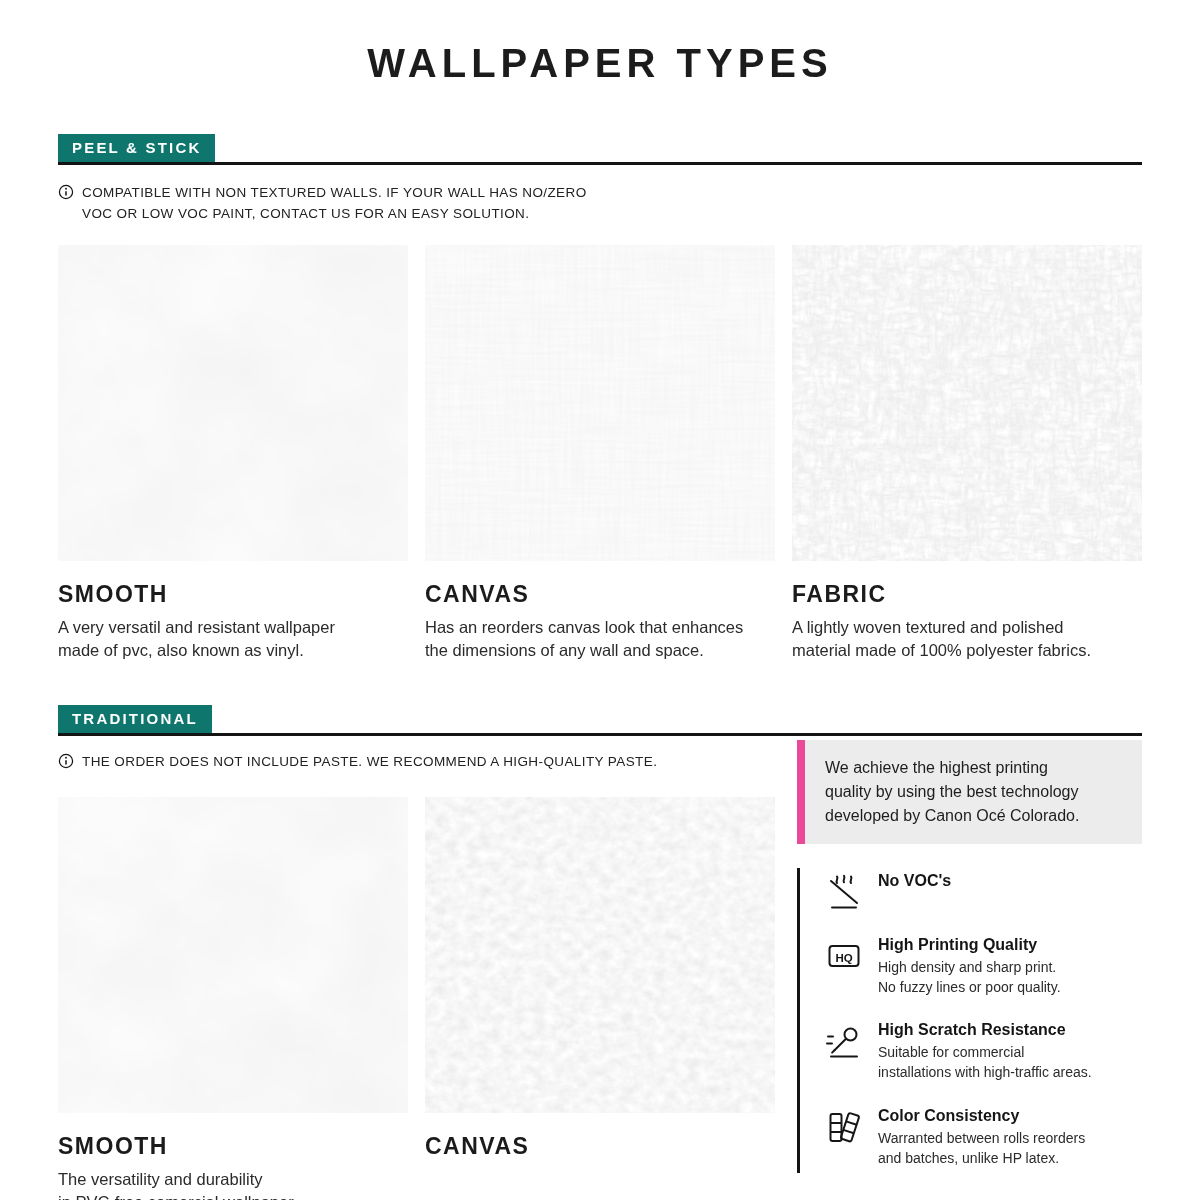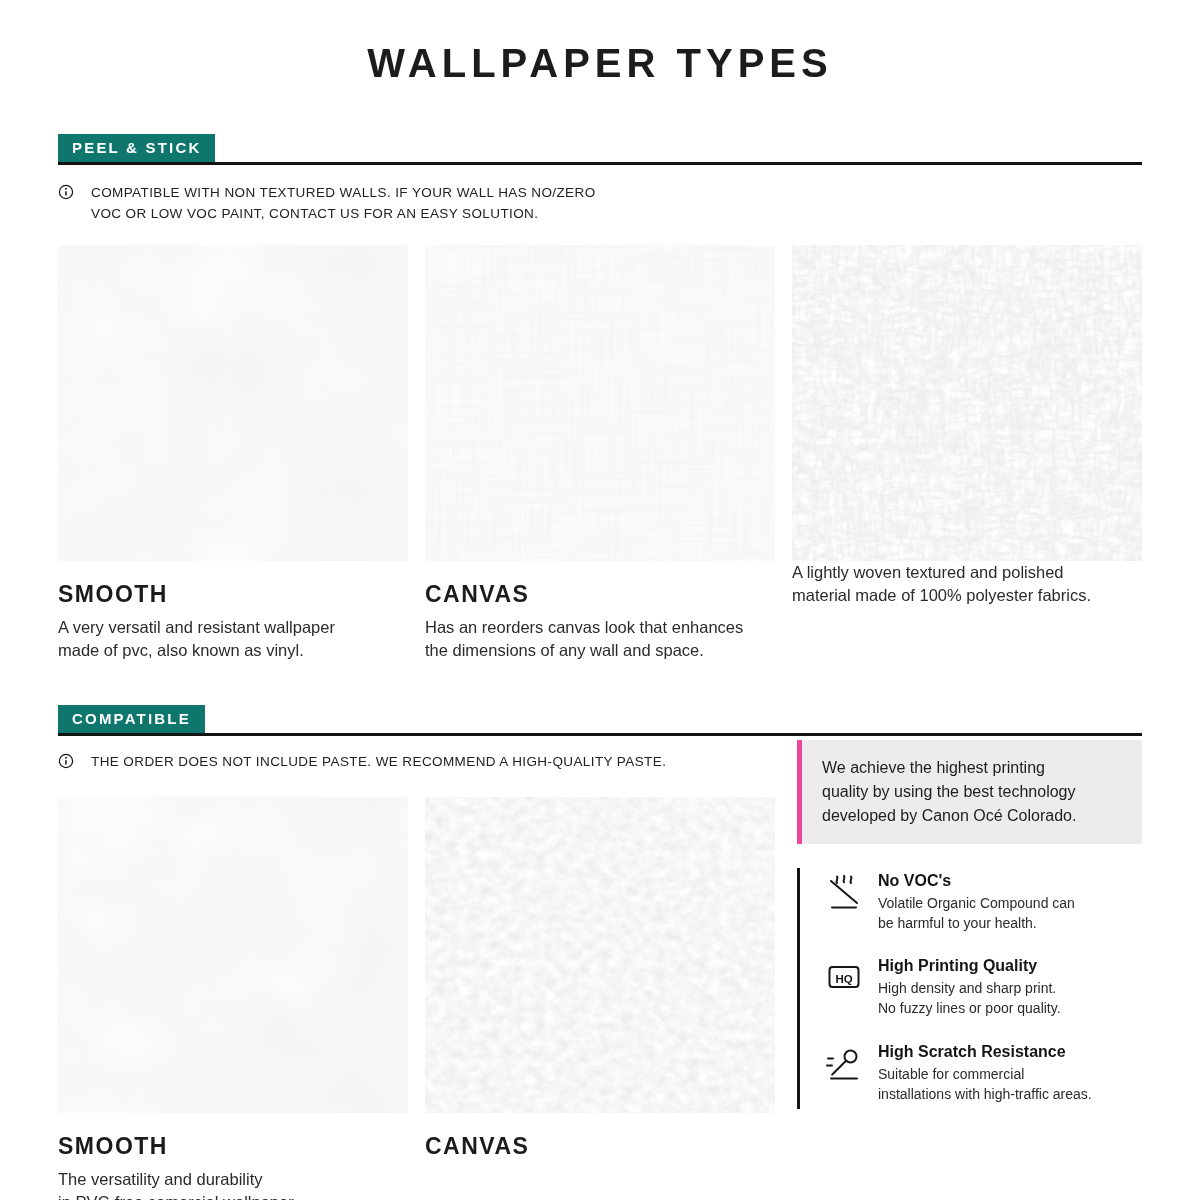"COMPATIBLE WITH NON TEXTURED WALLS." .note { gap: 17px -> 8px }
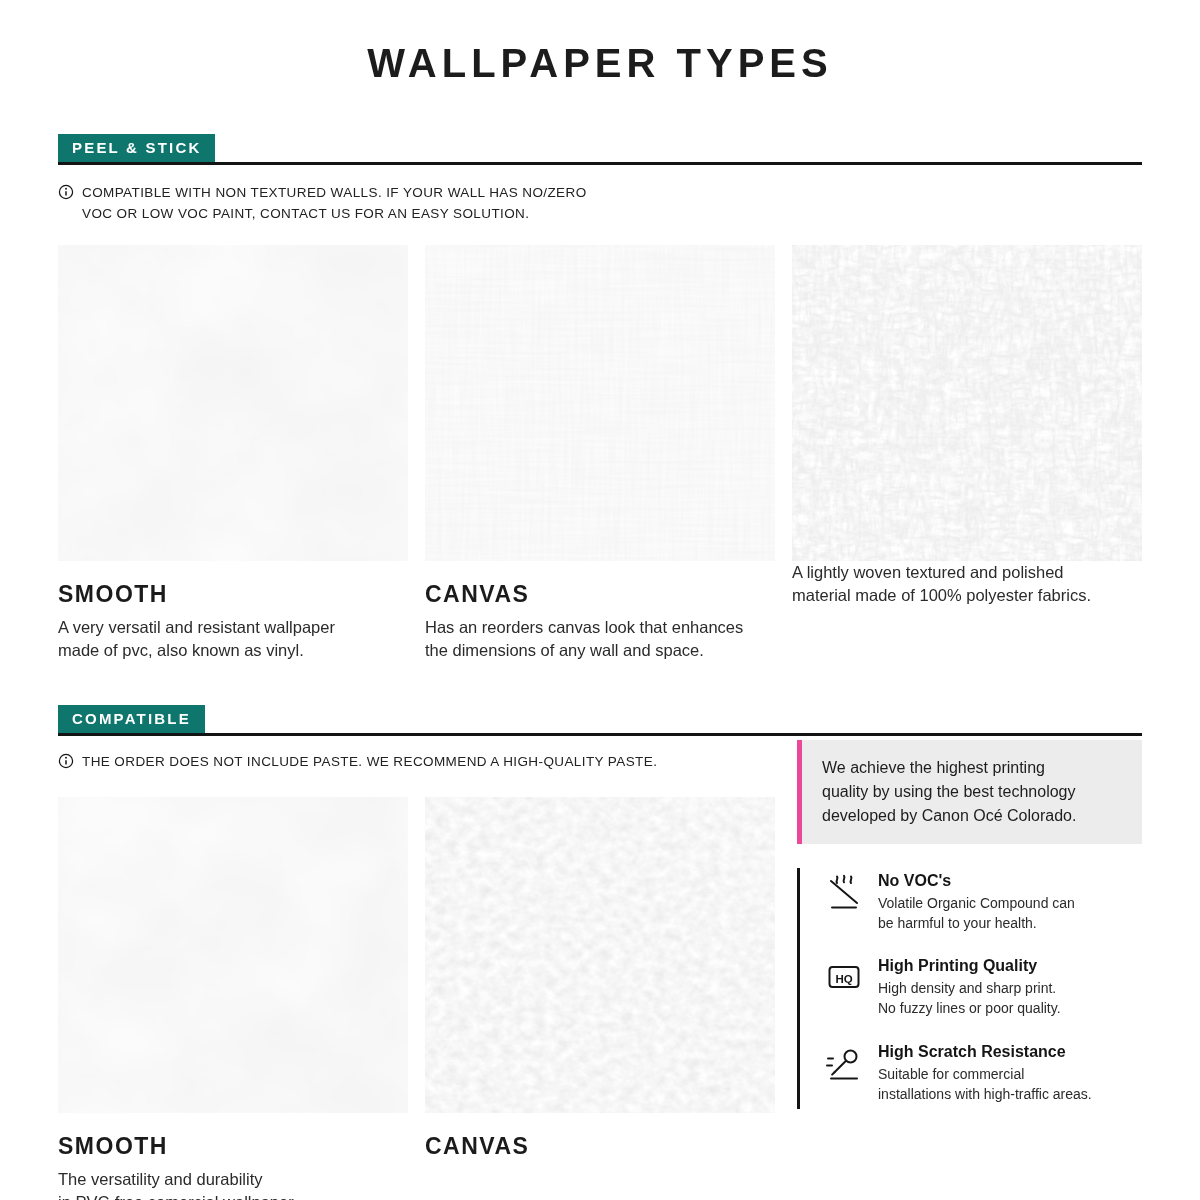"FABRIC" div.swatch-name { html: none -> <div>FABRIC</div> }
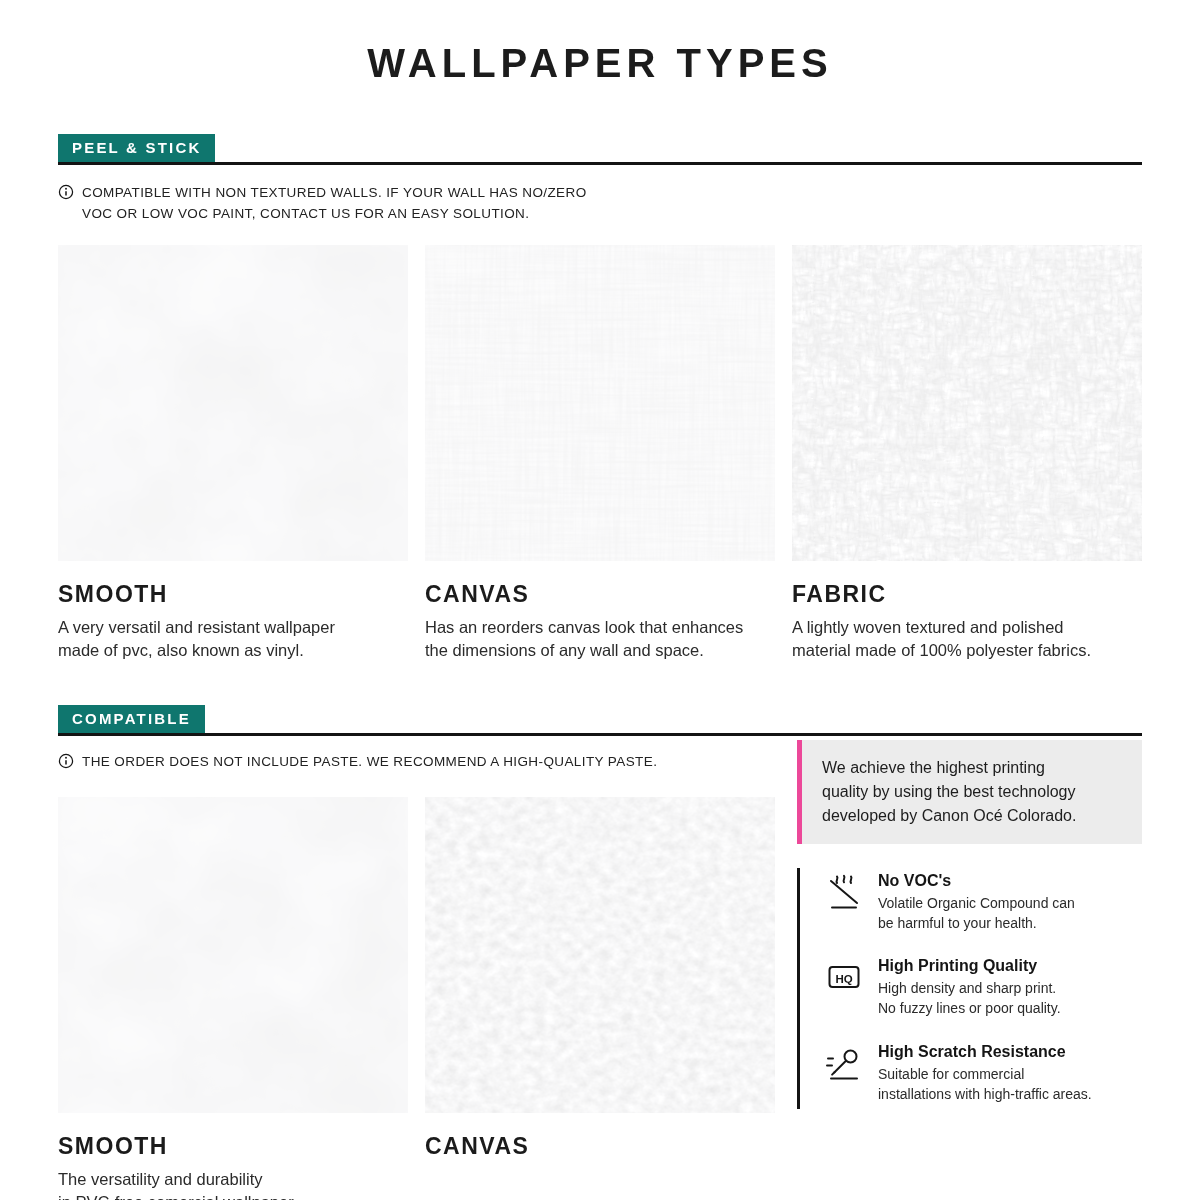"COMPATIBLE" span.badge { text: COMPATIBLE -> TRADITIONAL }
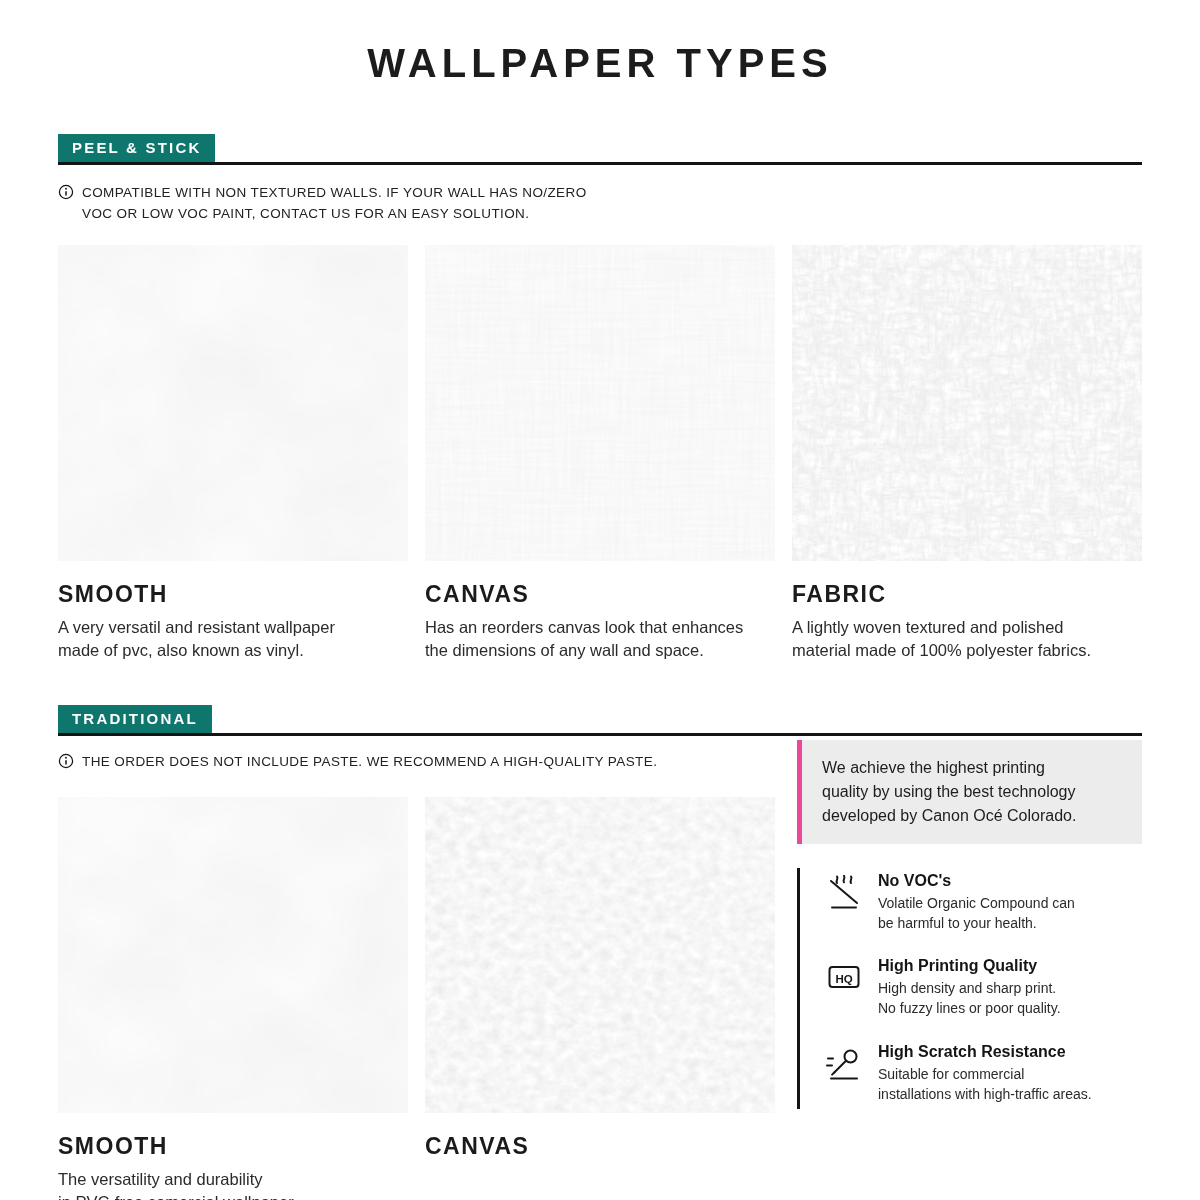"We achieve the highest printing" .highlight { border-left: 5px solid #ec4899 -> 8px solid #ec4899 }
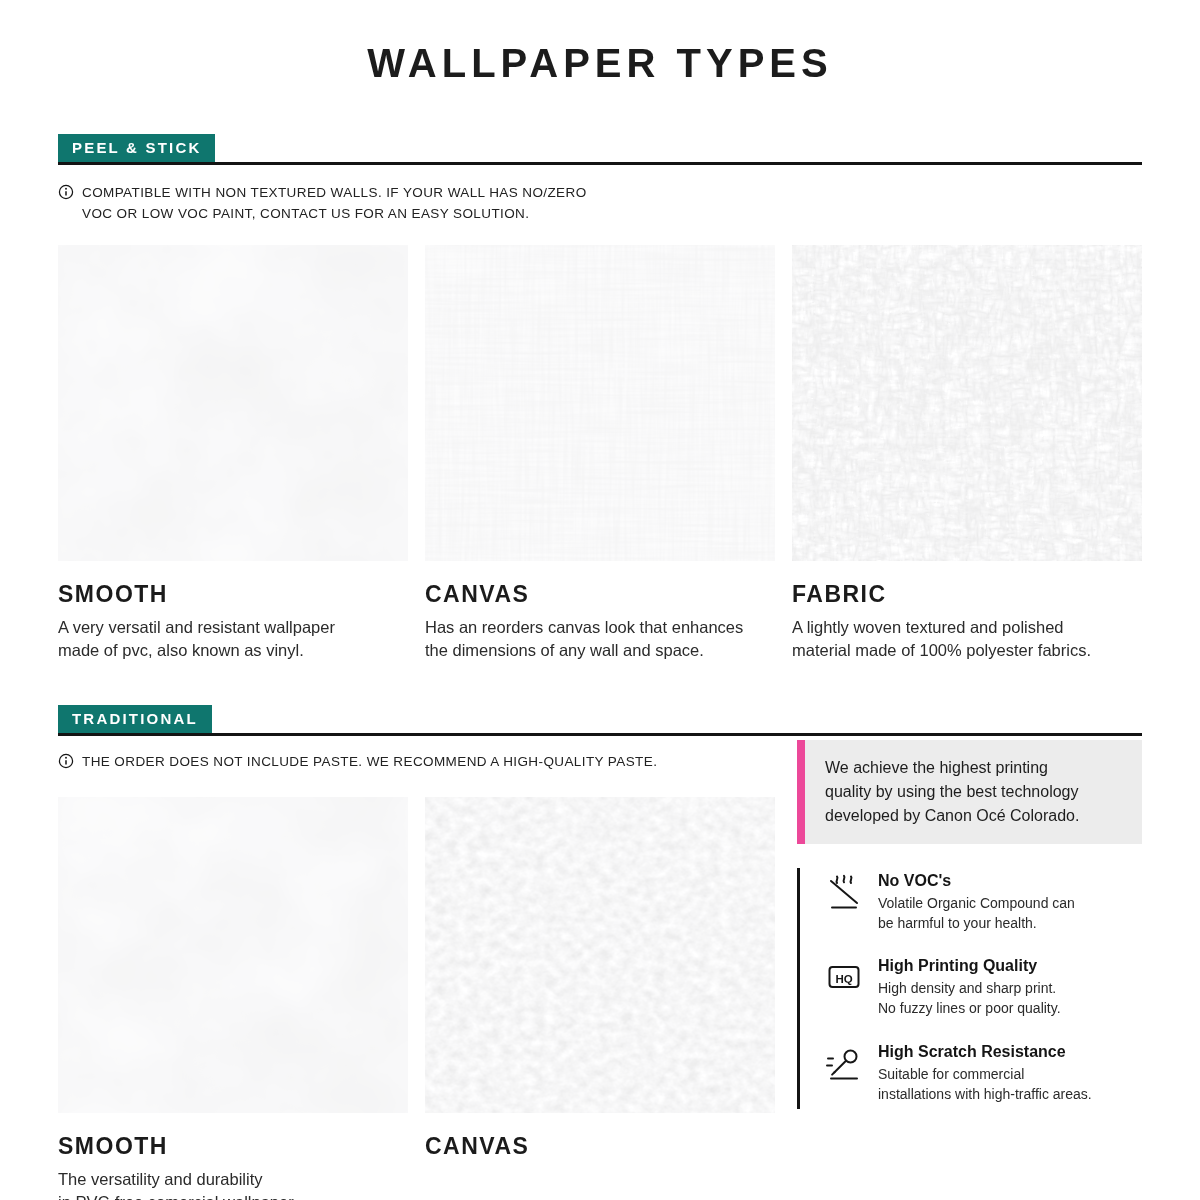"Volatile Organic Compound can" div.f-desc { html: <div>Volatile Organic Compound can be harmful to your health.</div> -> none }
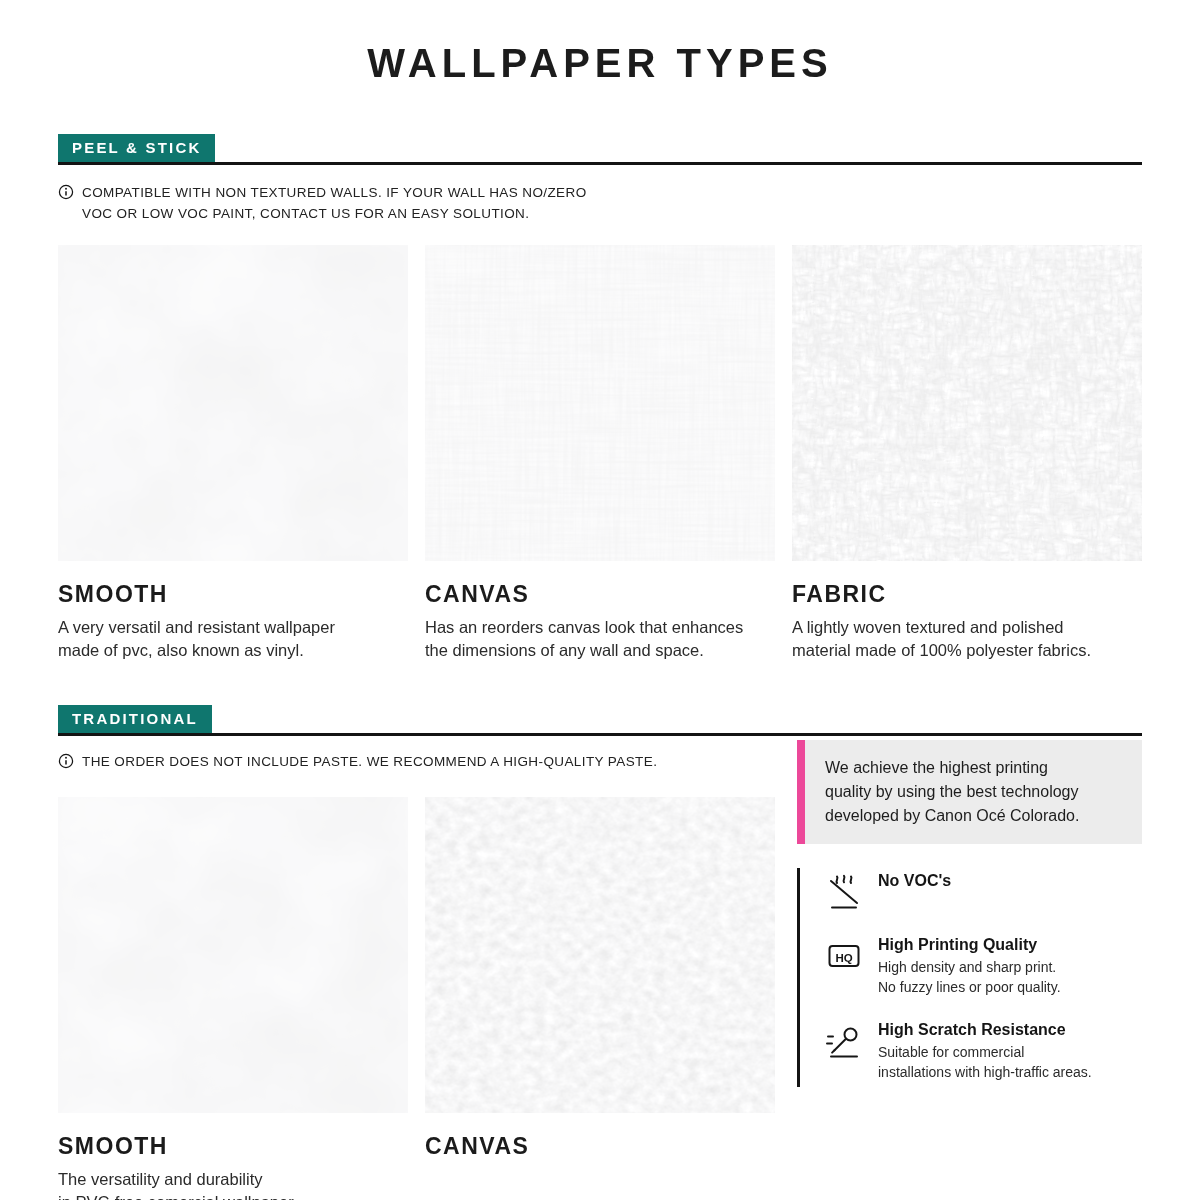"Color Consistency" div.feature { html: none -> <div> <span> <svg> <rect></rect> <line></line> <line></line> <g> <rect></rect> <line></line> <line></line> </g> </svg> </span> <div> <div>Color Consistency</div> <div>Warranted between rolls reorders and batches, unlike HP latex.</div> </div> </div> }
